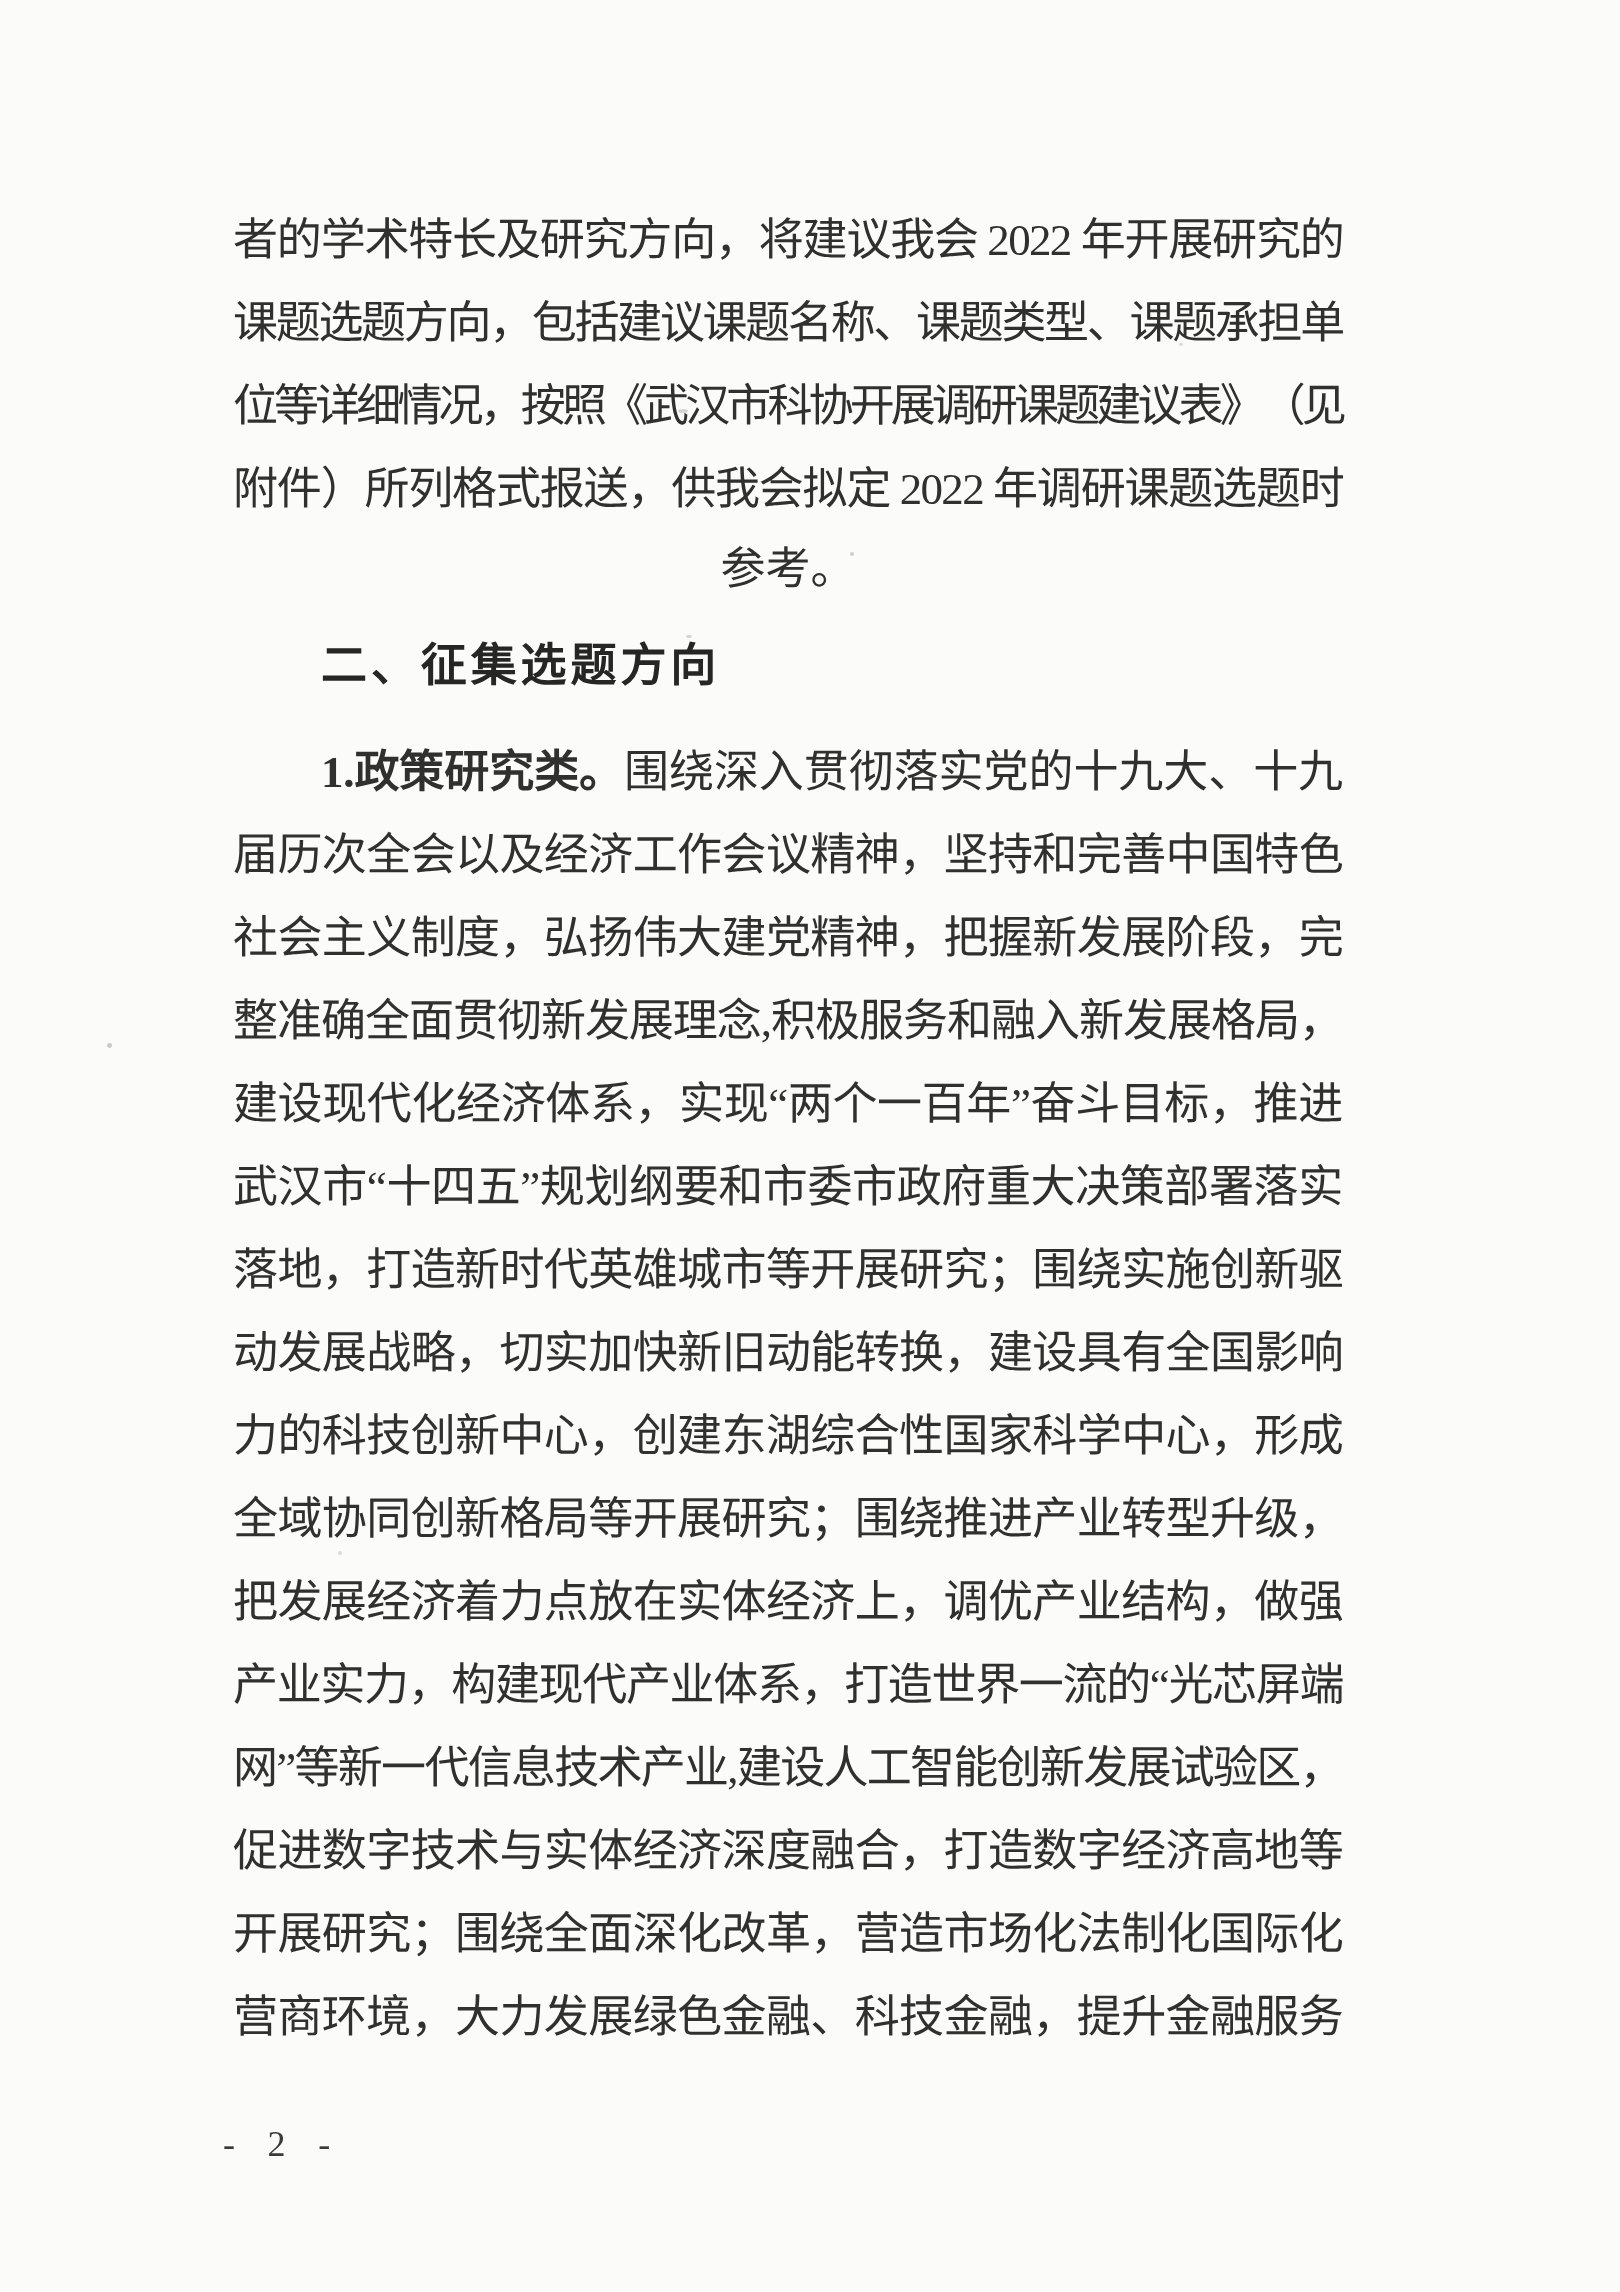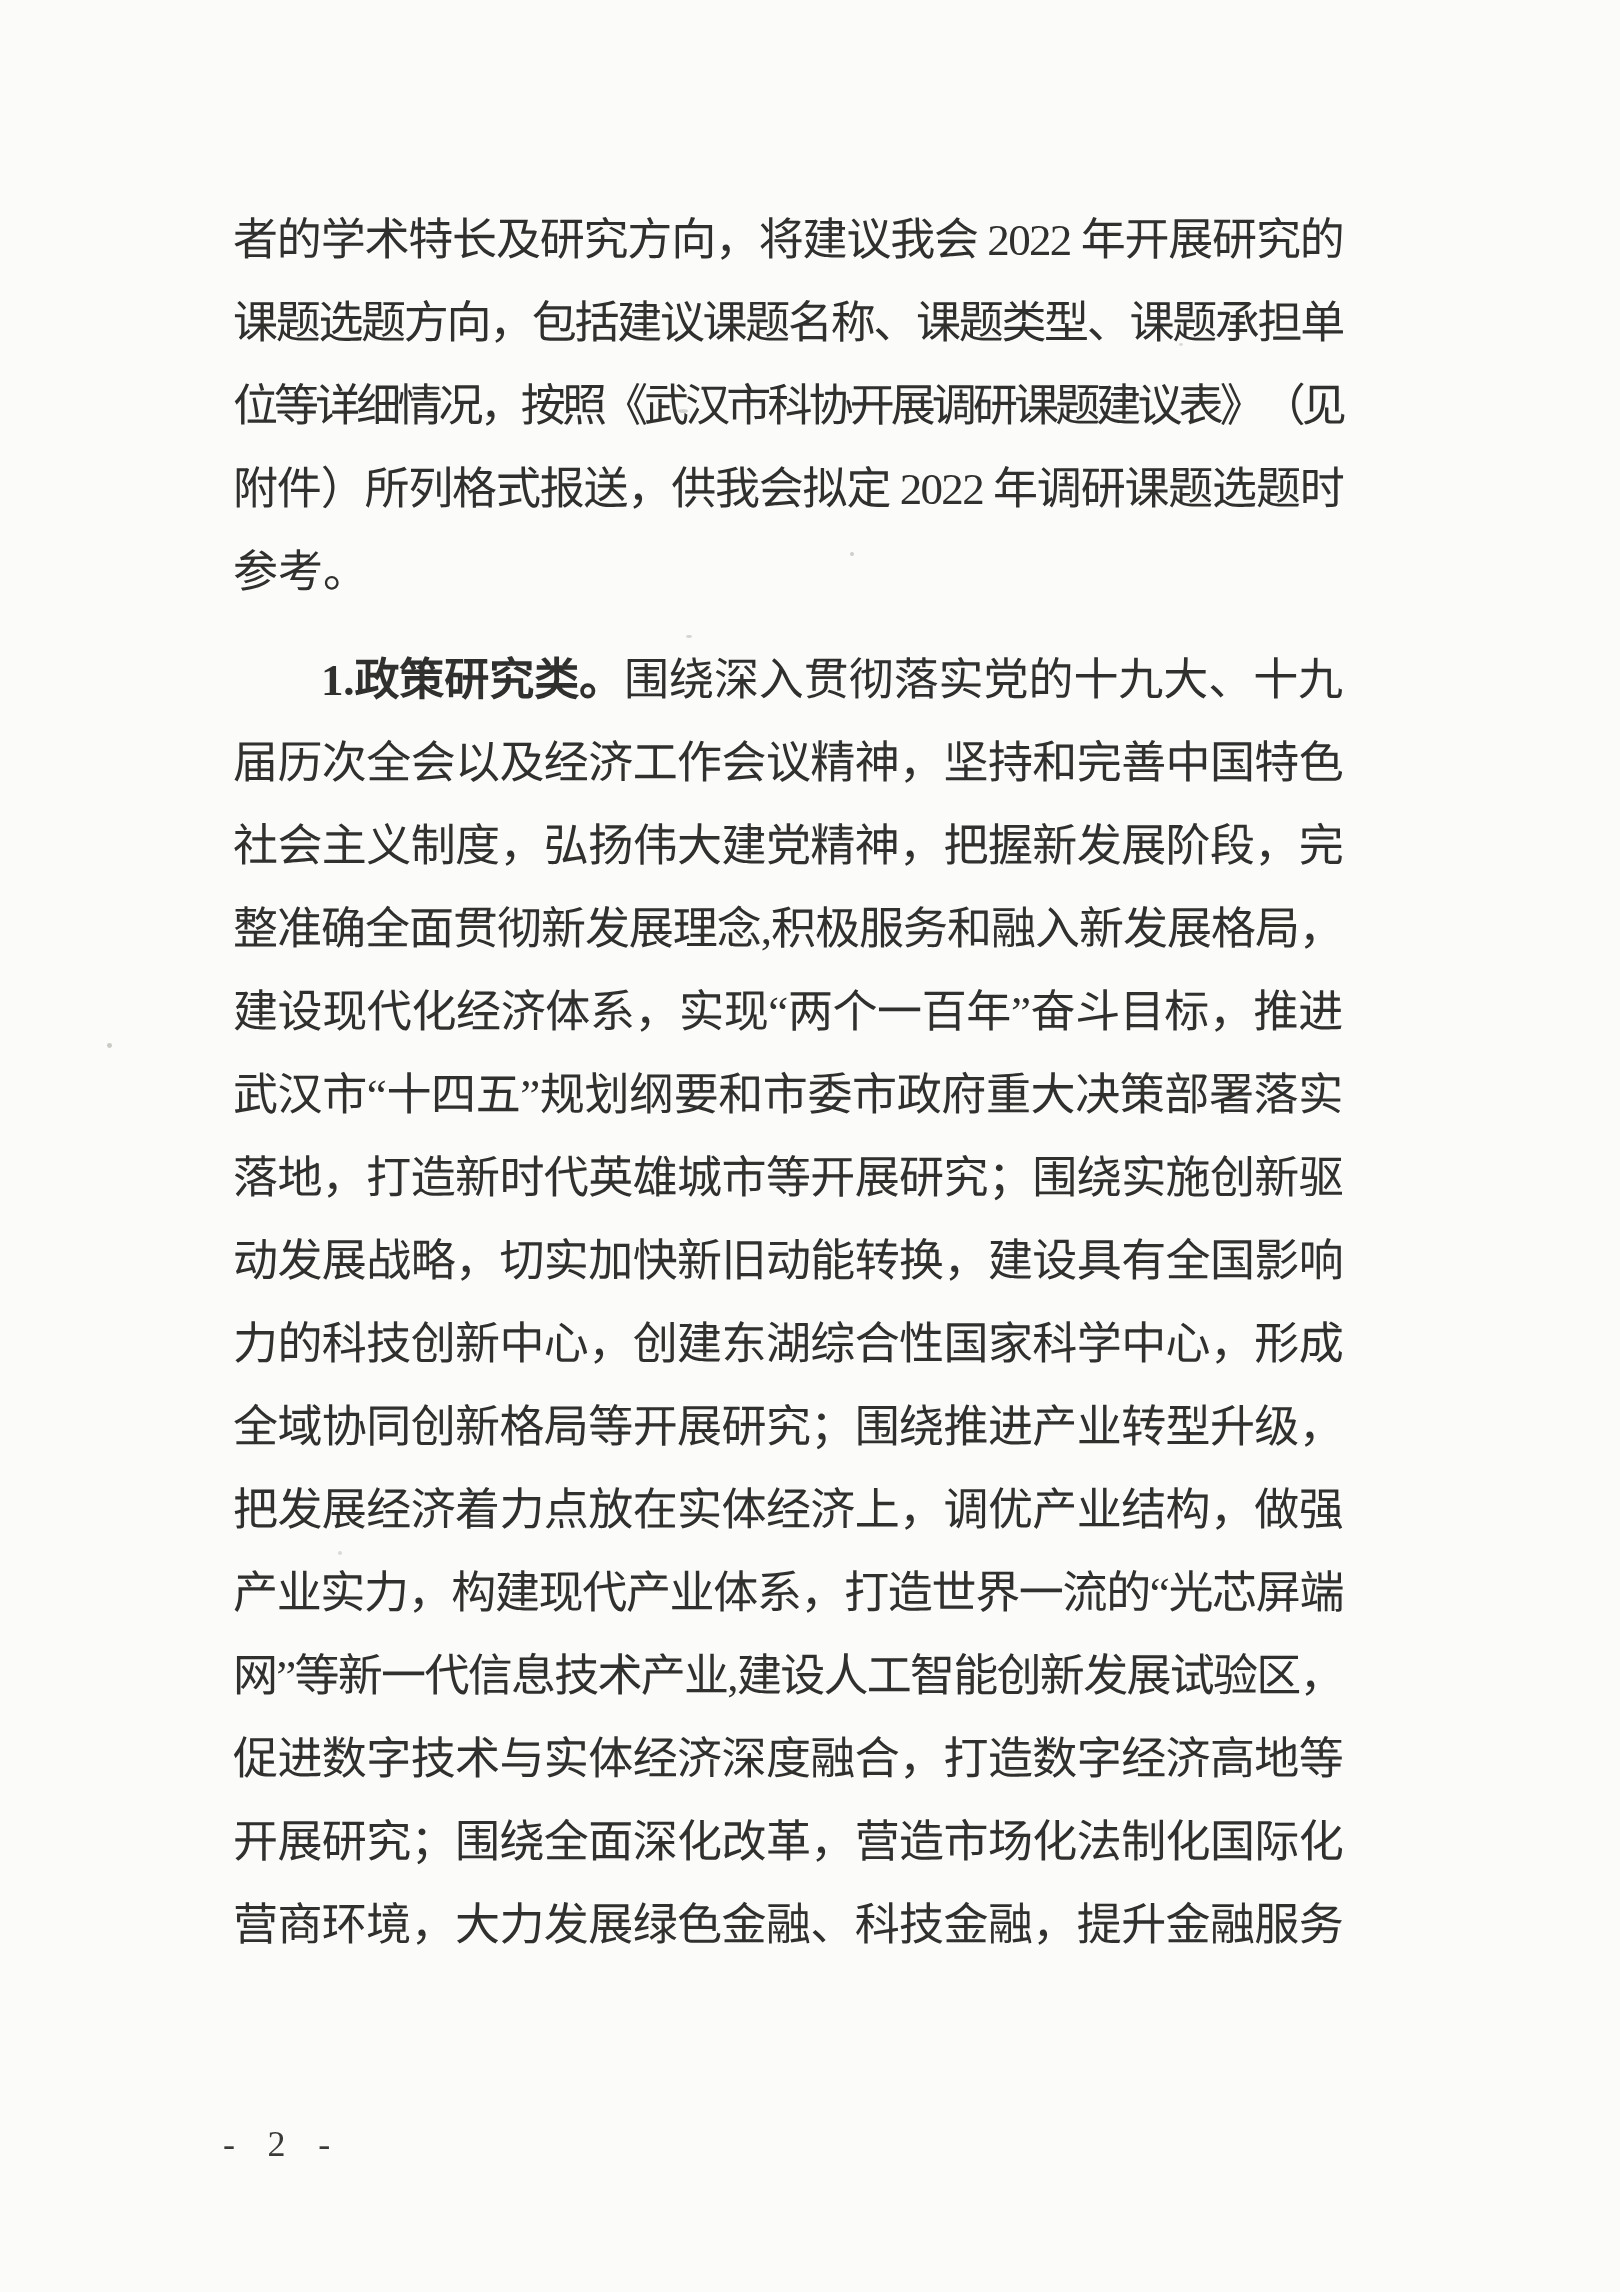"参考。" .plain { font-family: none -> Liberation Mono, monospace; text-align: left -> center }
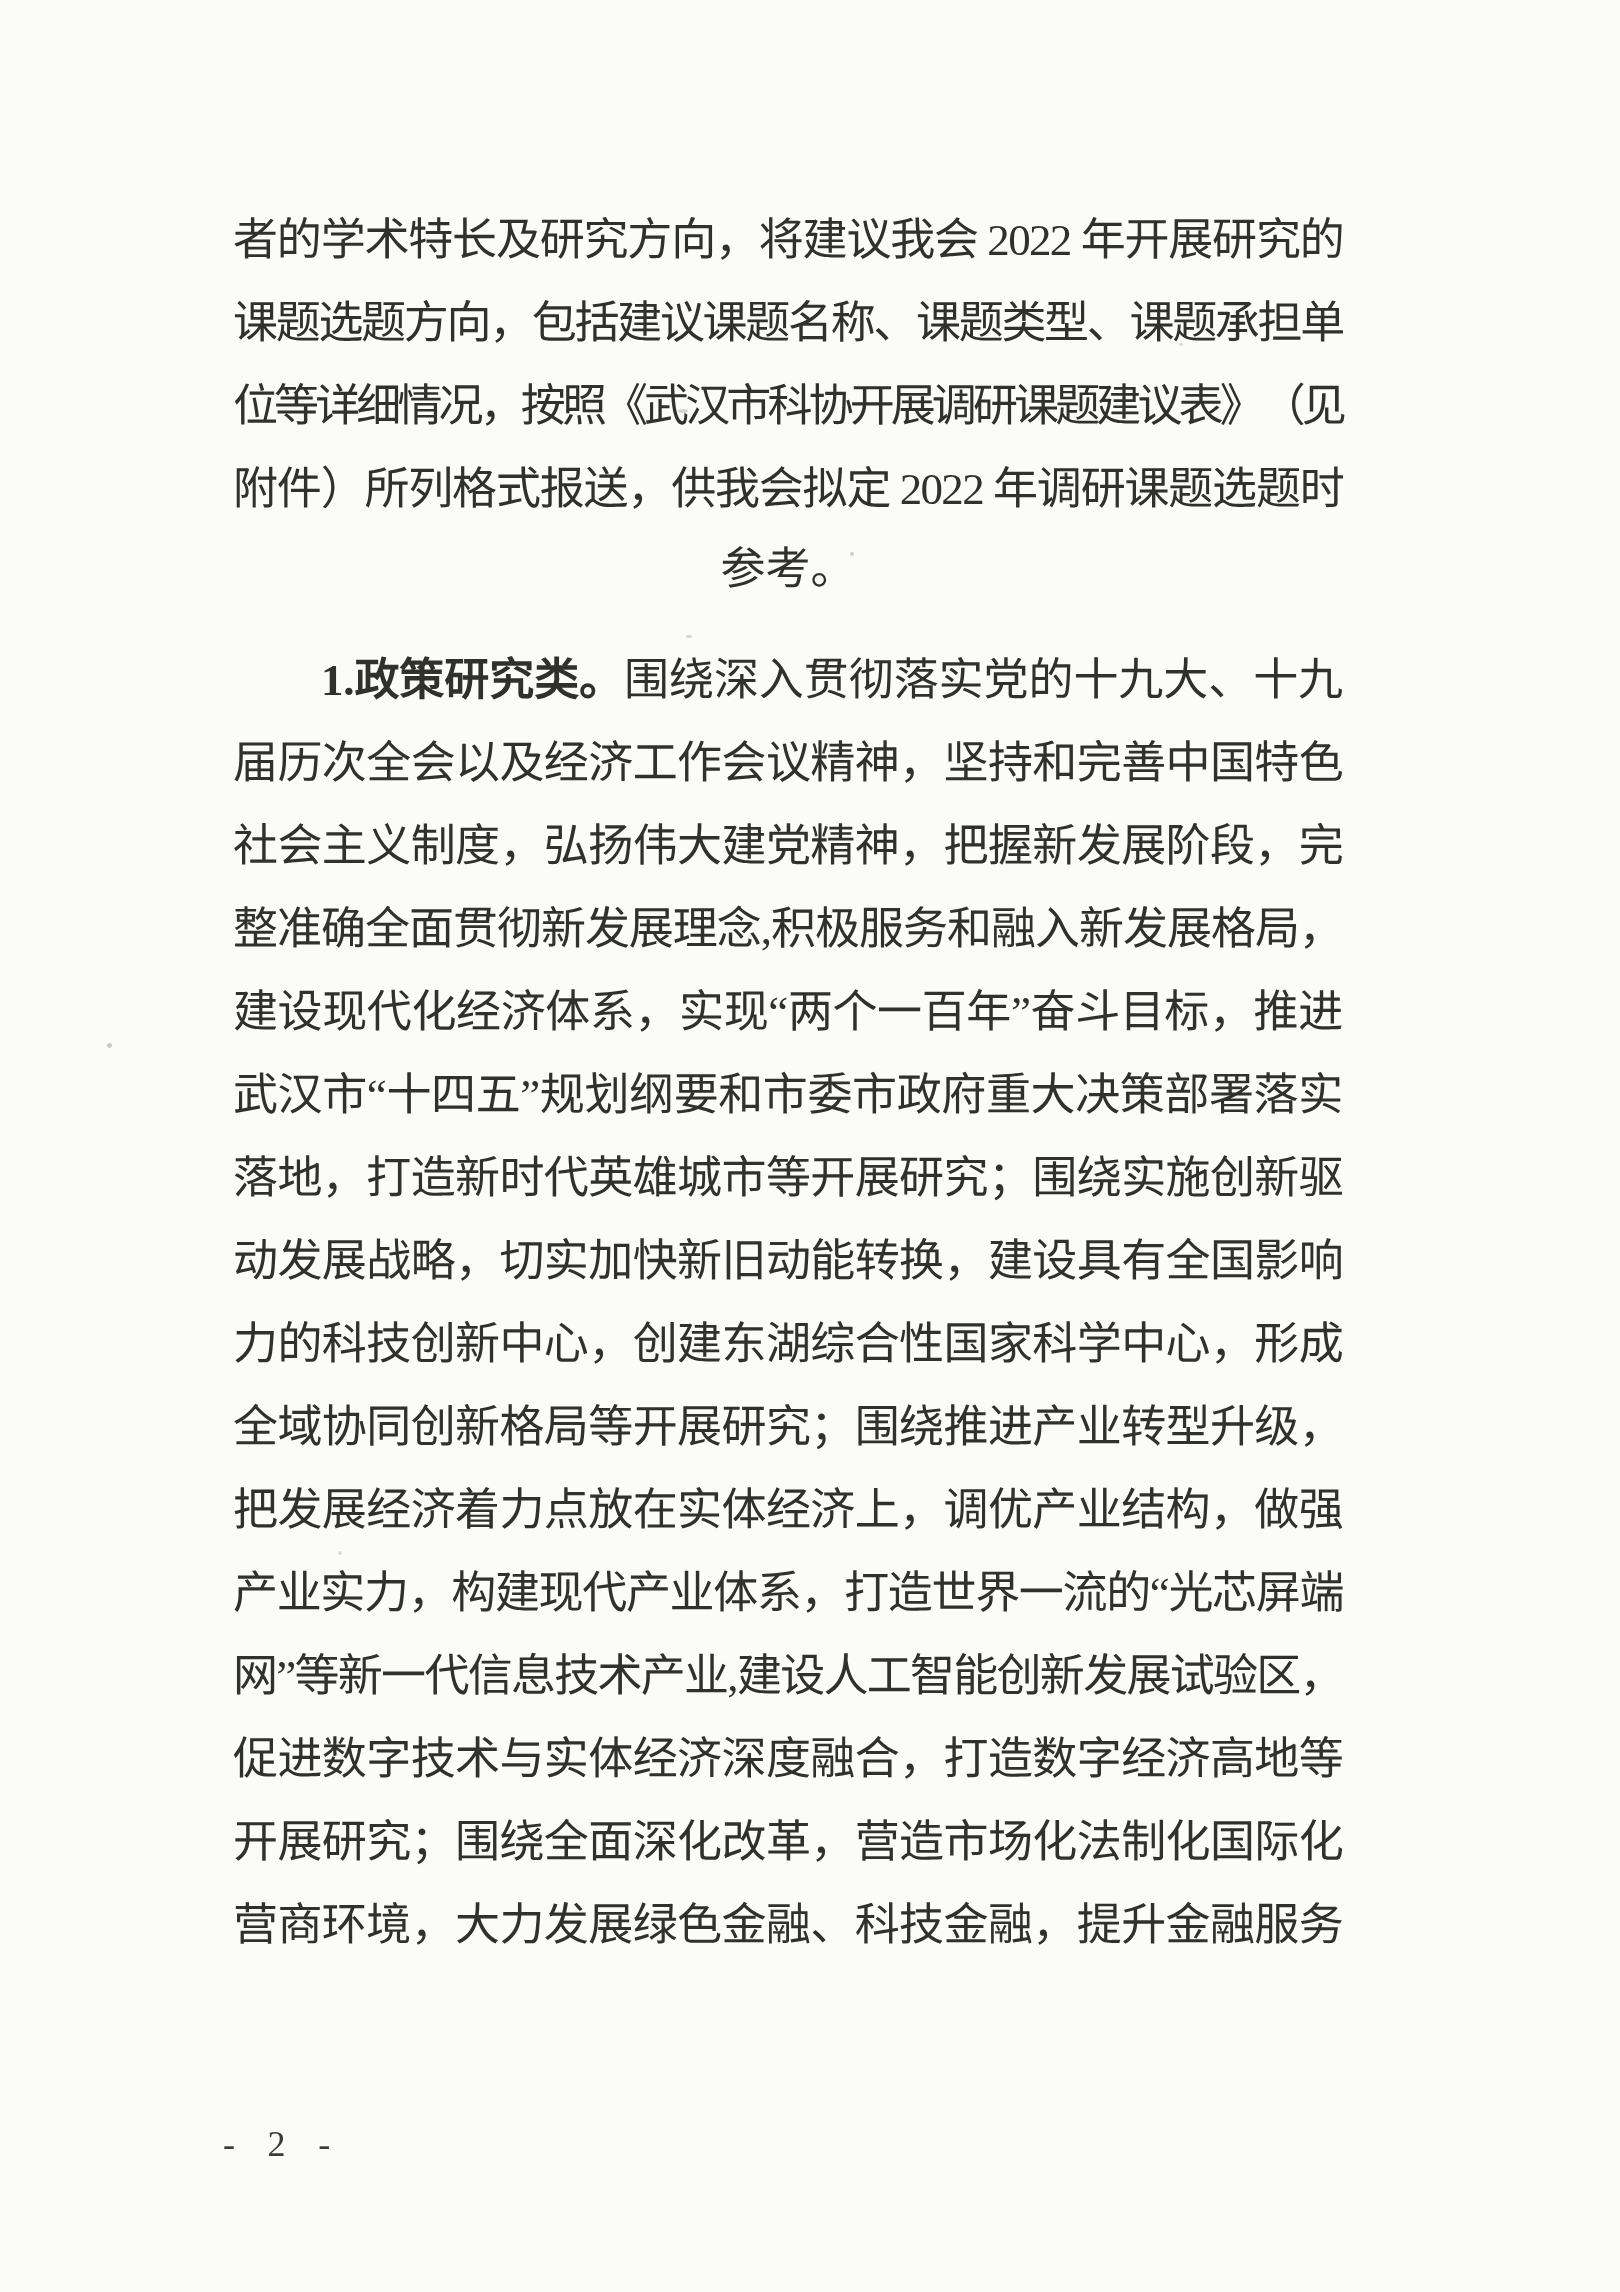"二、征集选题方向" div.line { html: none -> <div>二、征集选题方向</div> }
